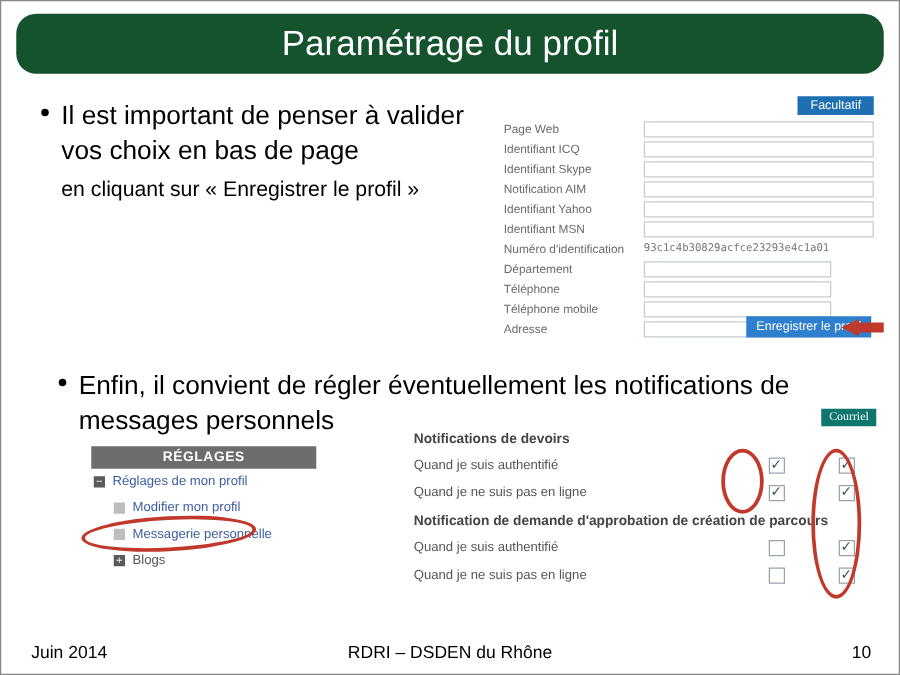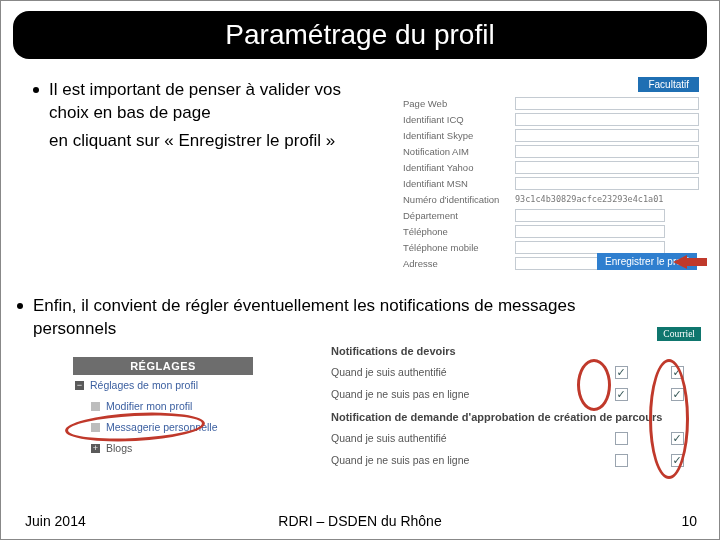"Paramétrage du profil" .title-bar { background: #000000 -> #14532d }
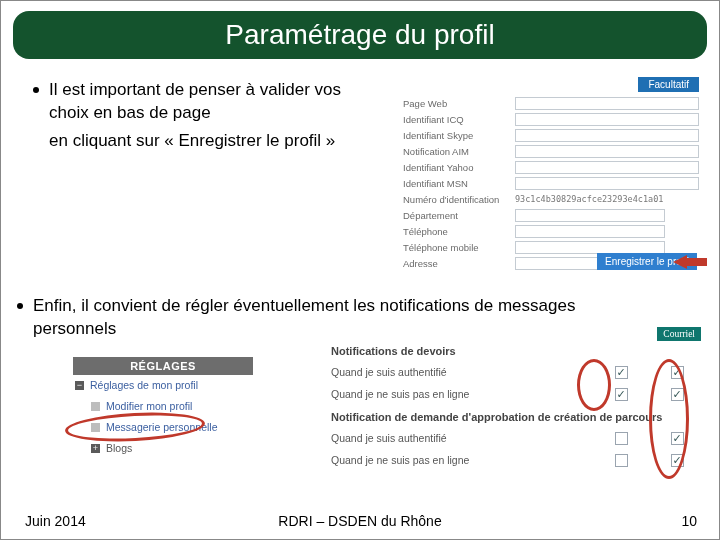"Il est important de penser" .bullet-row { font-size: 17px -> 21px }
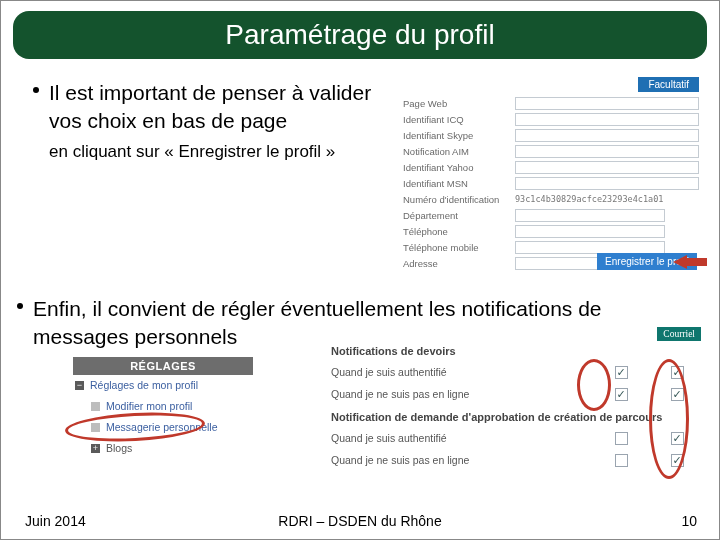"Enfin, il convient de régler" .bullet2 { left: 16px -> 46px }
